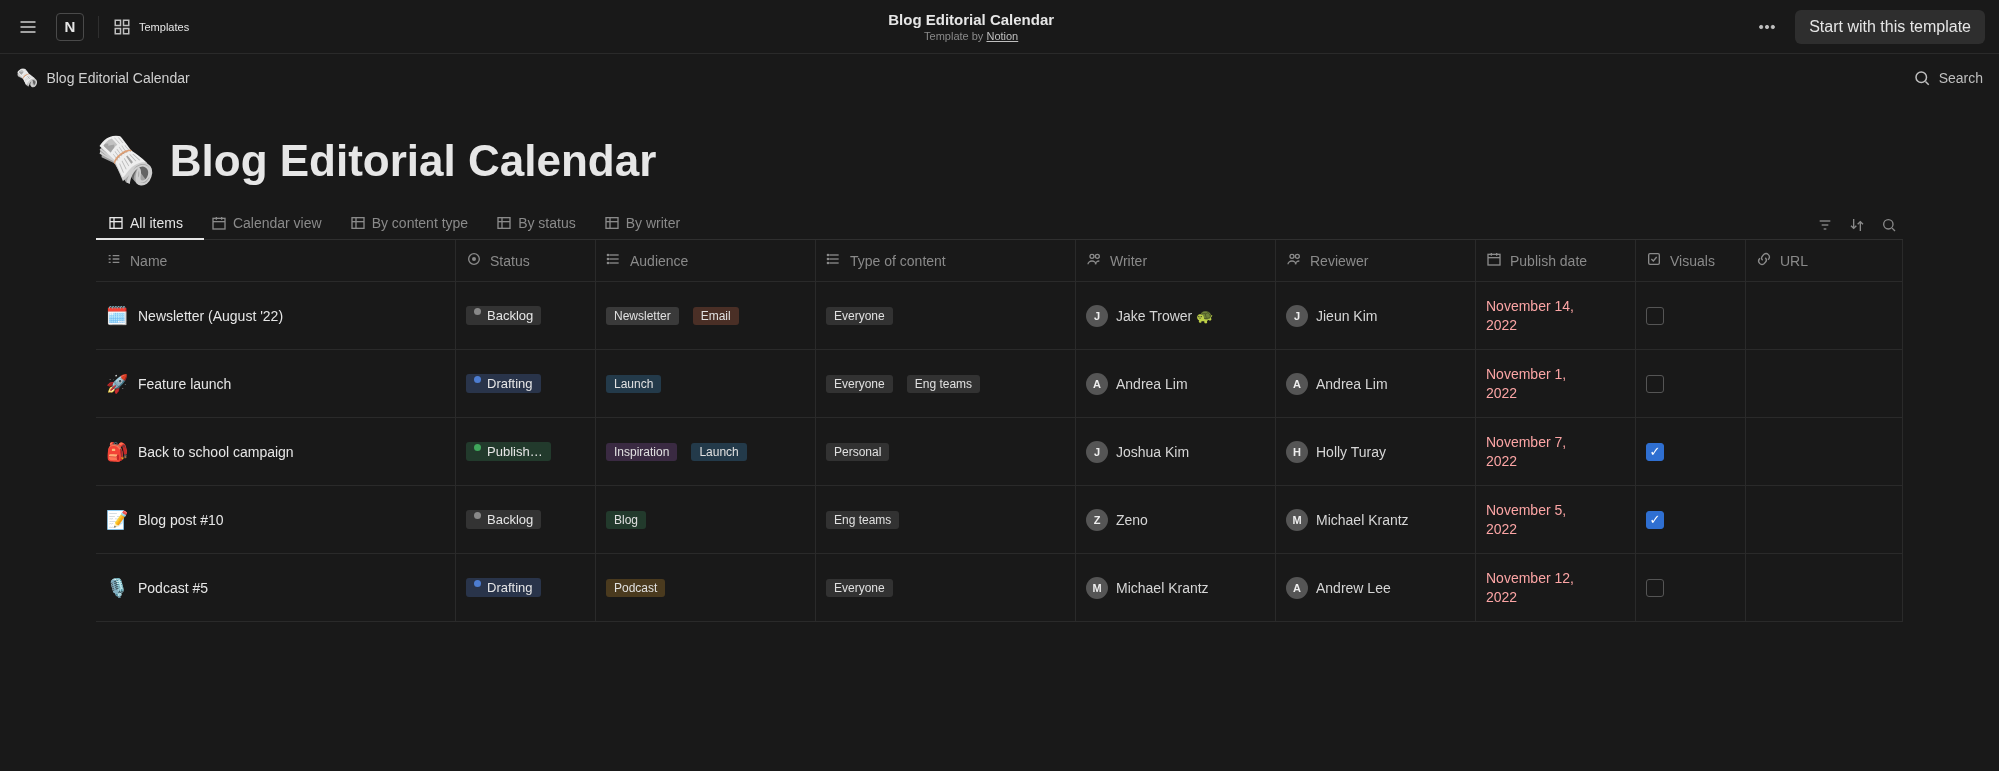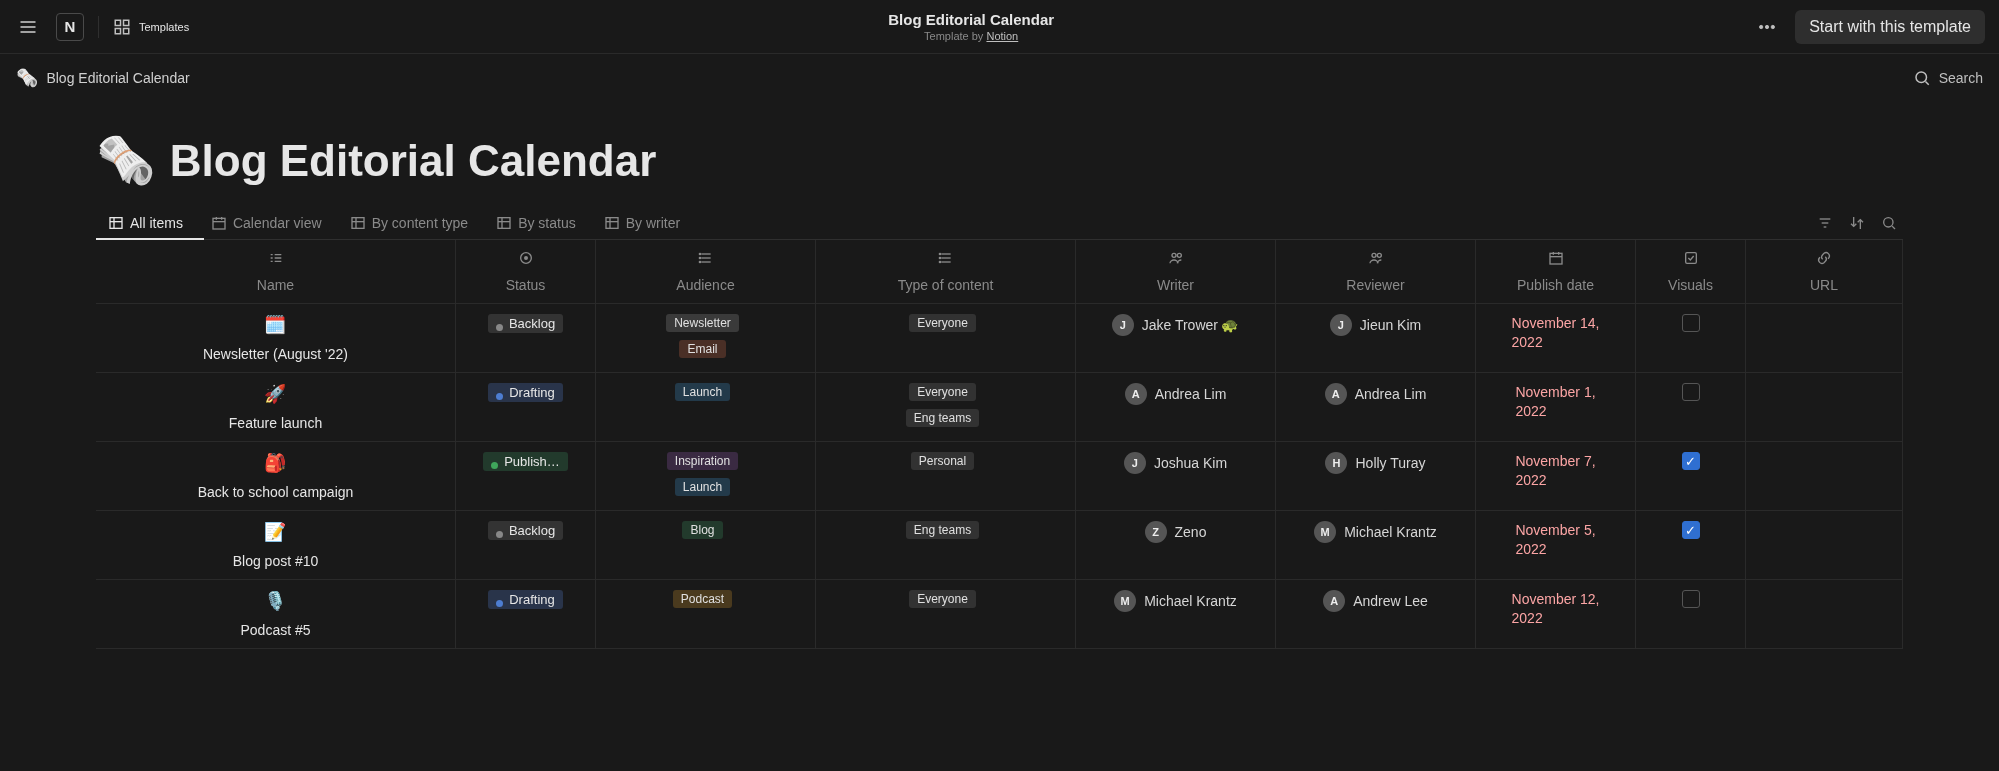"All items" .viewtabs { align-items: center -> flex-end }
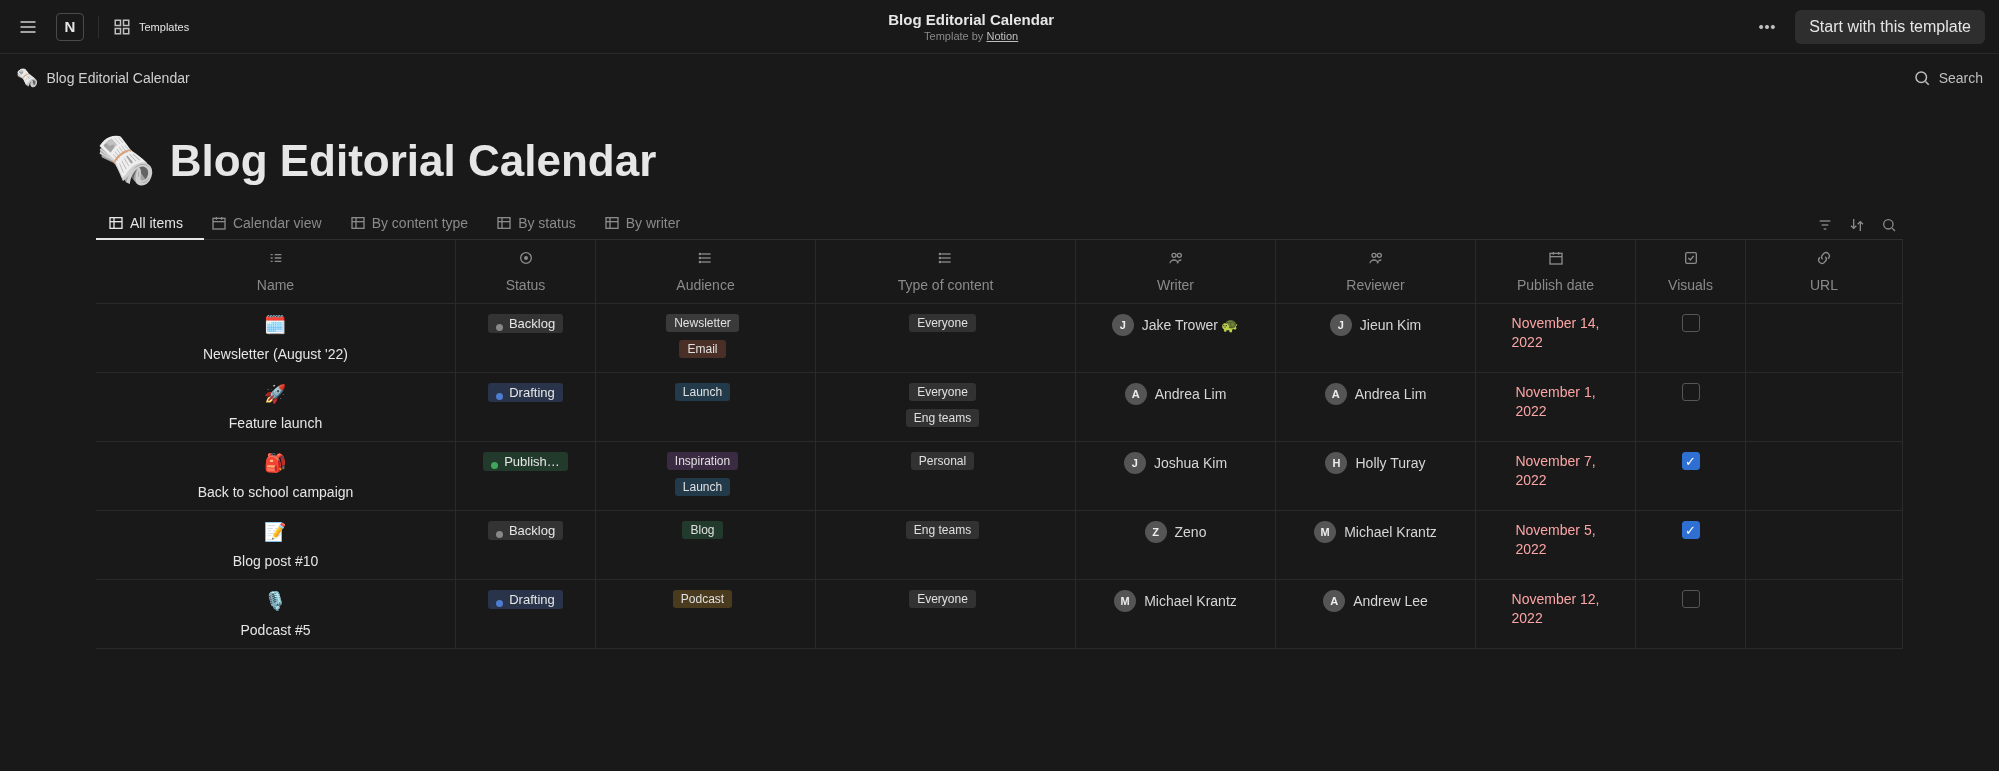"Name" .th, .td { flex-direction: column -> none }
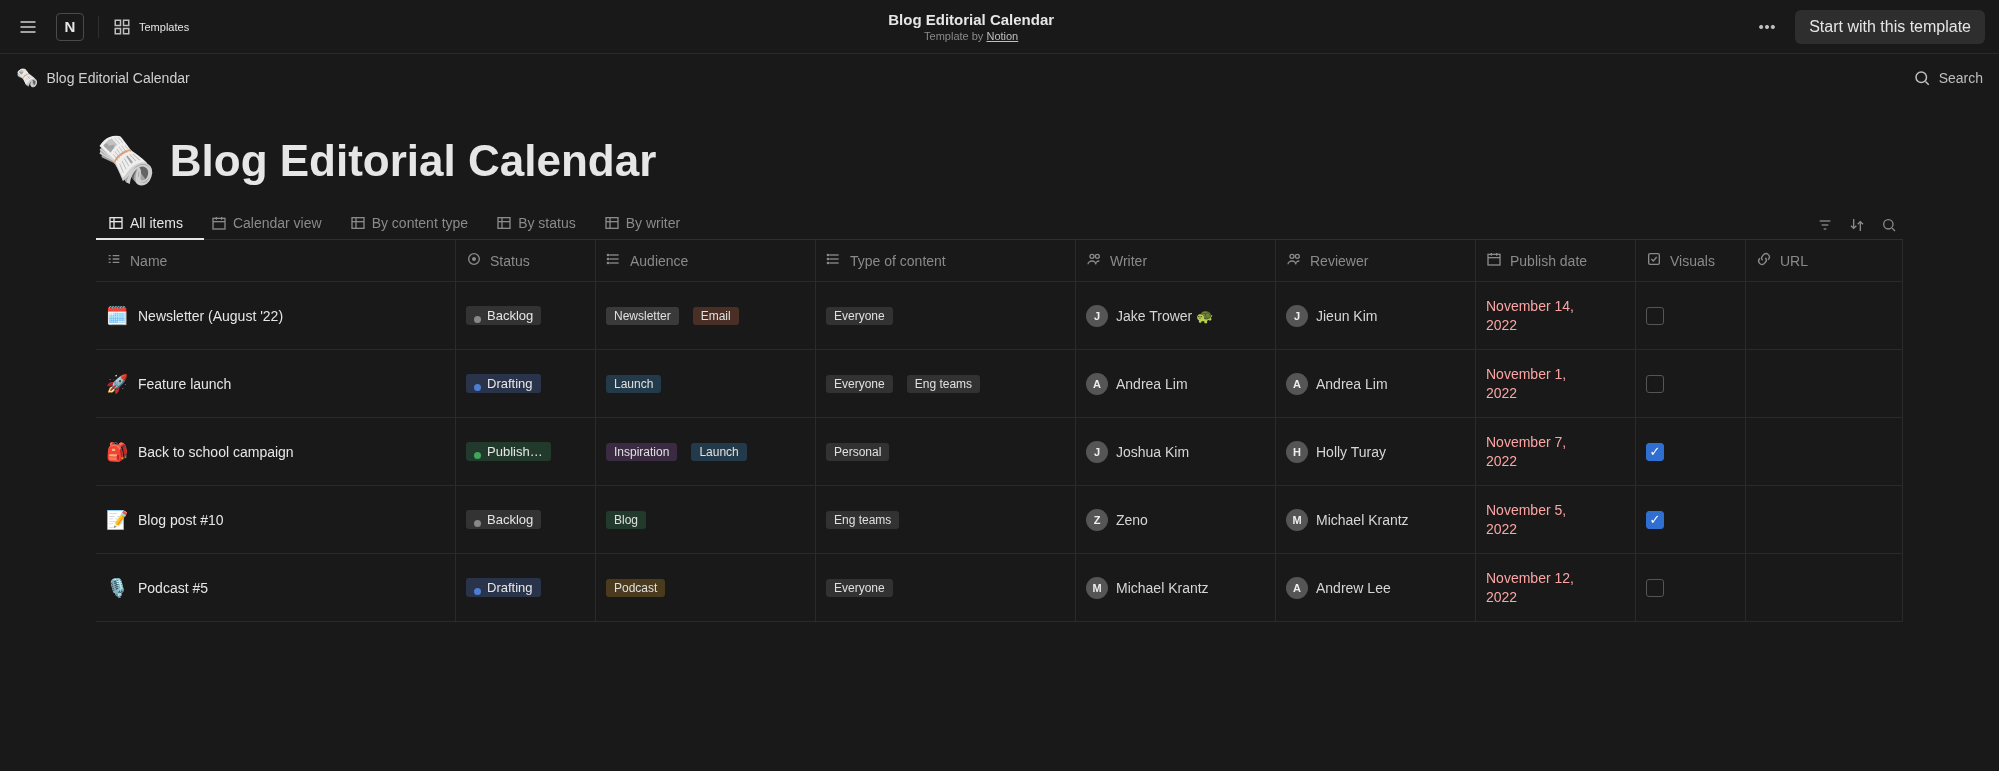"Backlog" .pill { align-items: flex-end -> flex-start }
